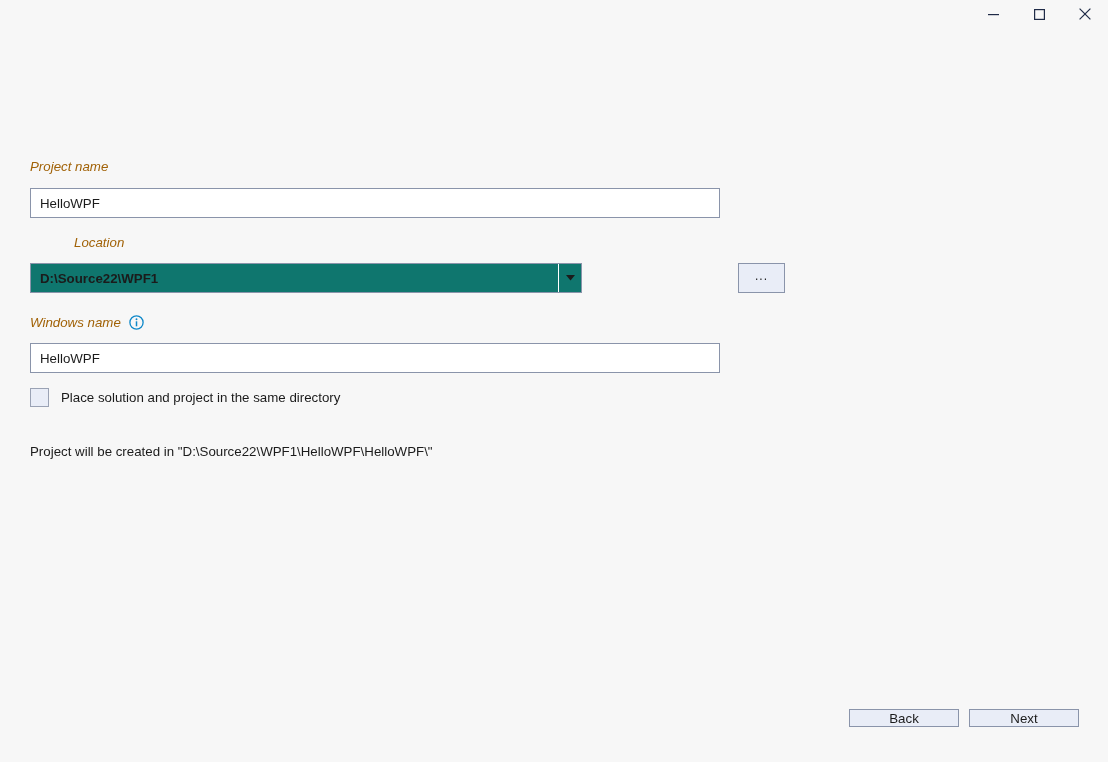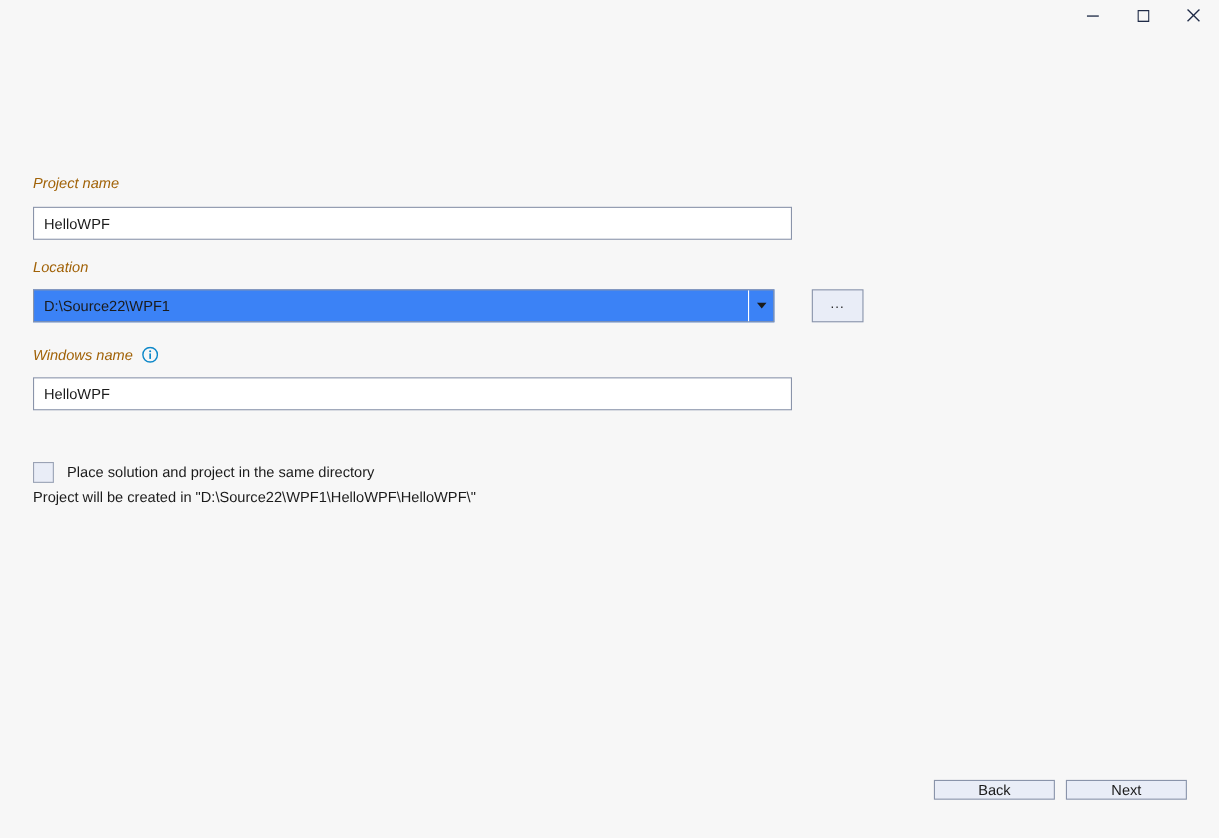"Location" .label-location { margin-left: none -> 44px }
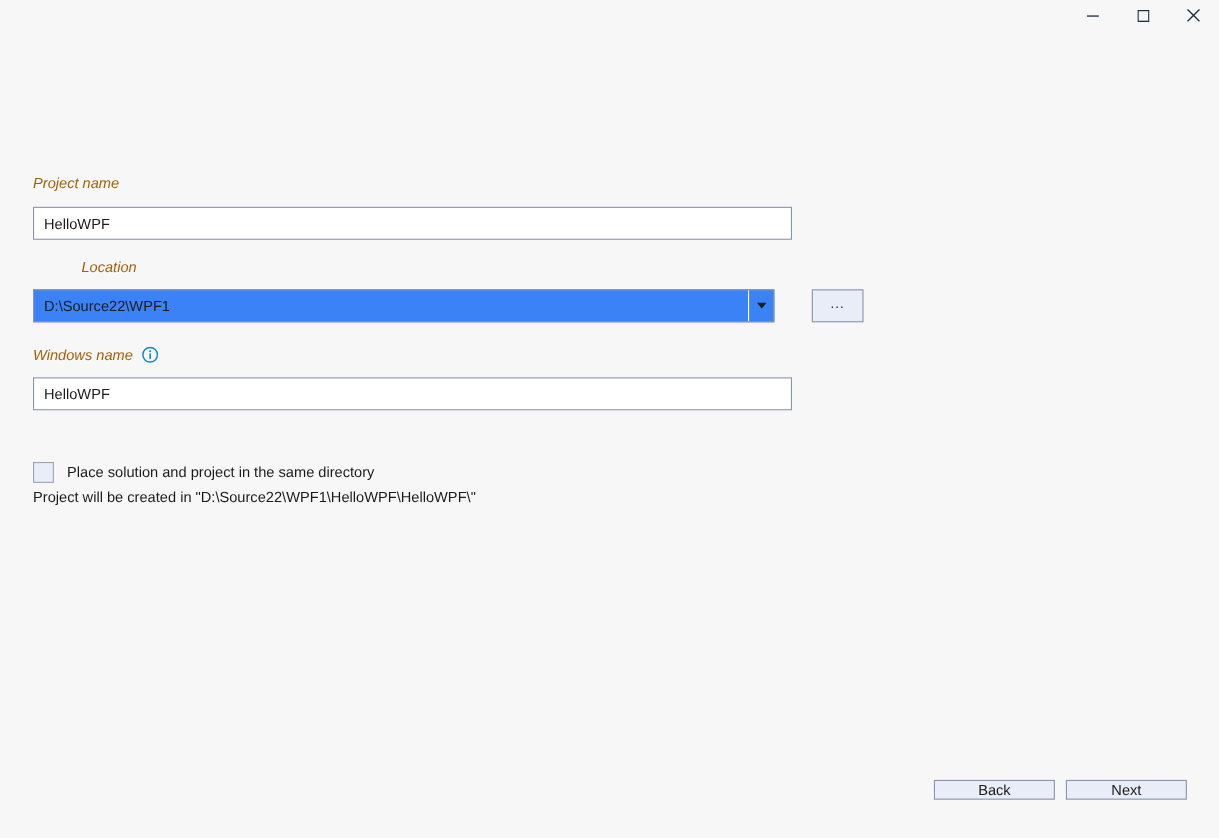"D:\Source22\WPF1" .combo { background: #3b82f6 -> #0f766e; font-weight: none -> bold; width: 674px -> 552px }
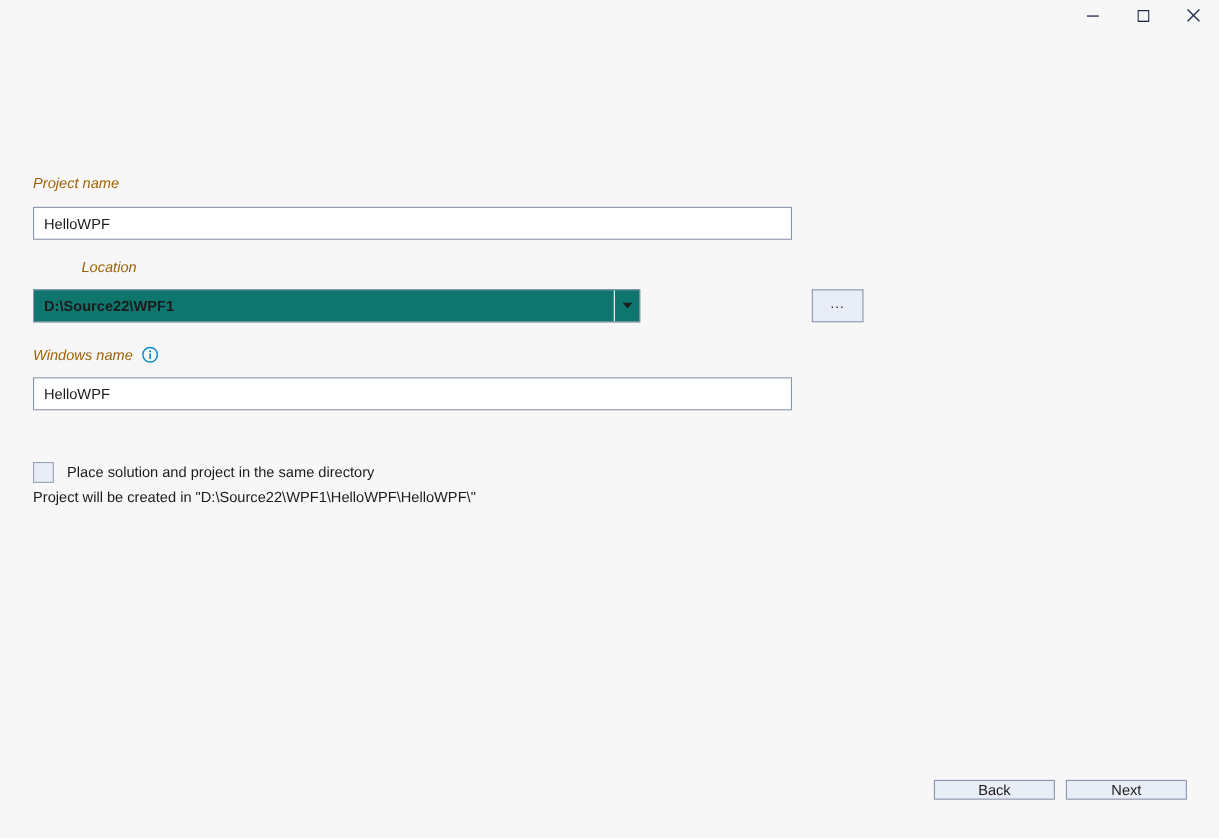"Place solution and project in" .checkbox-row { margin-top: 32px -> none }
